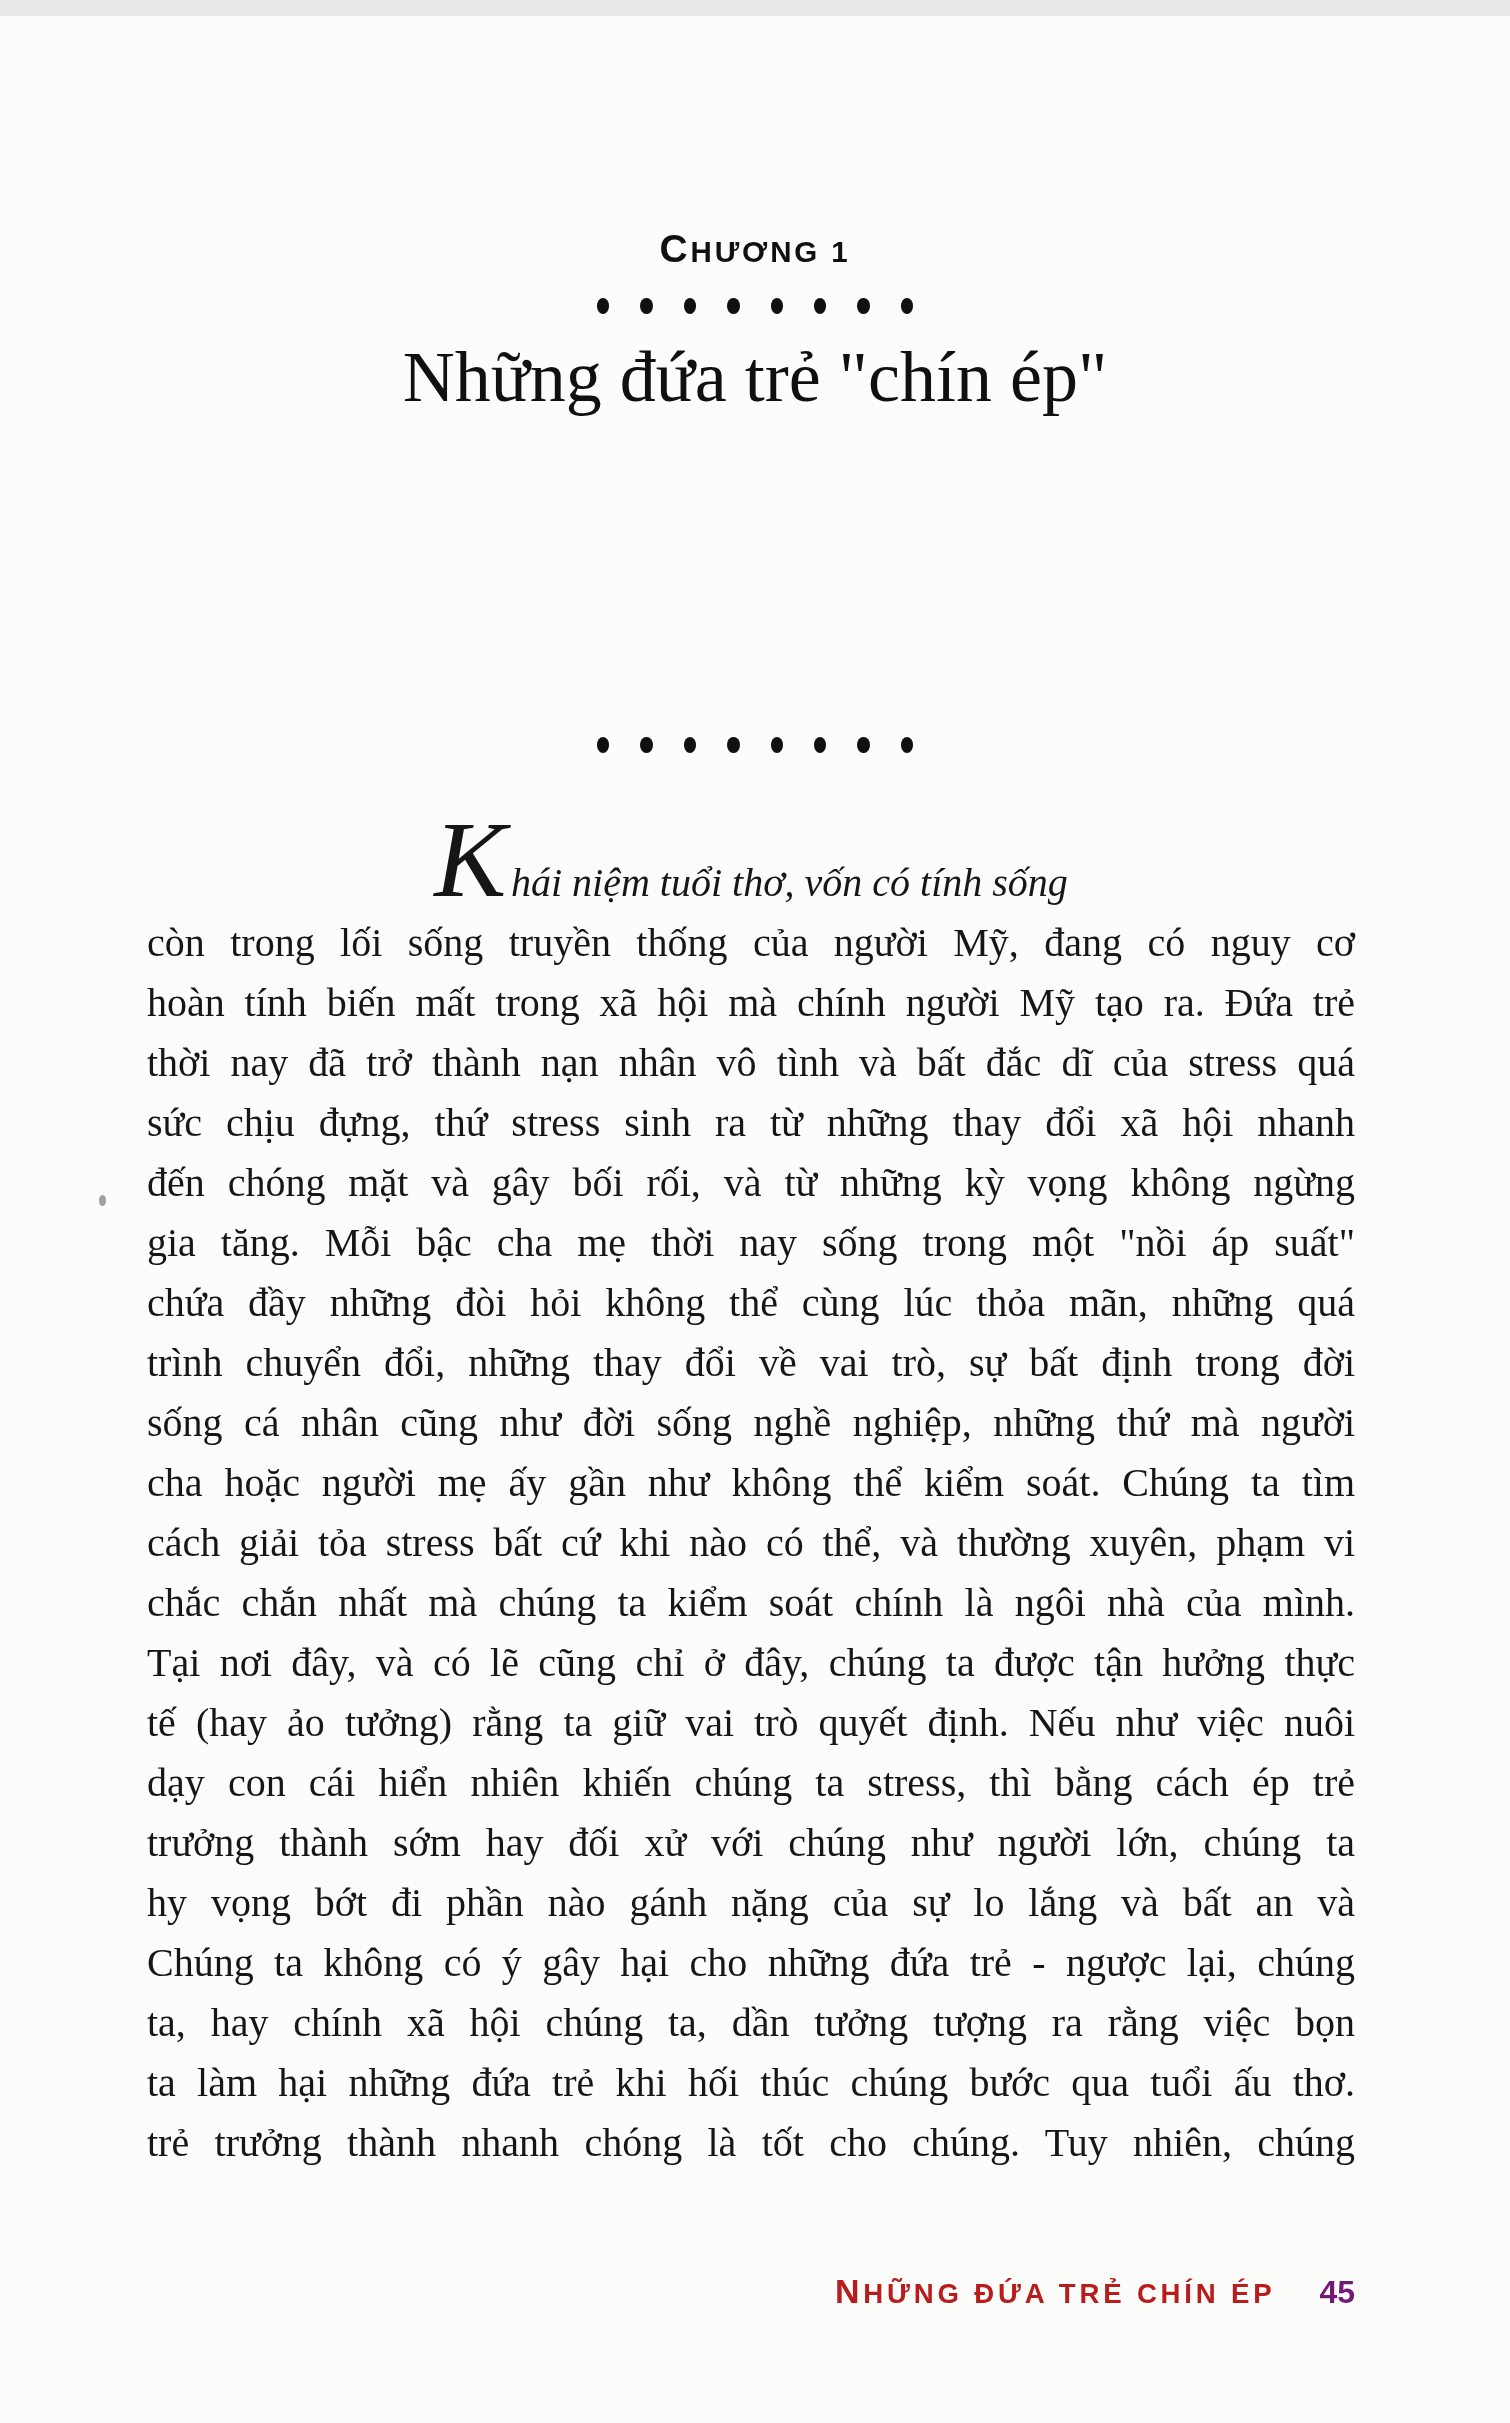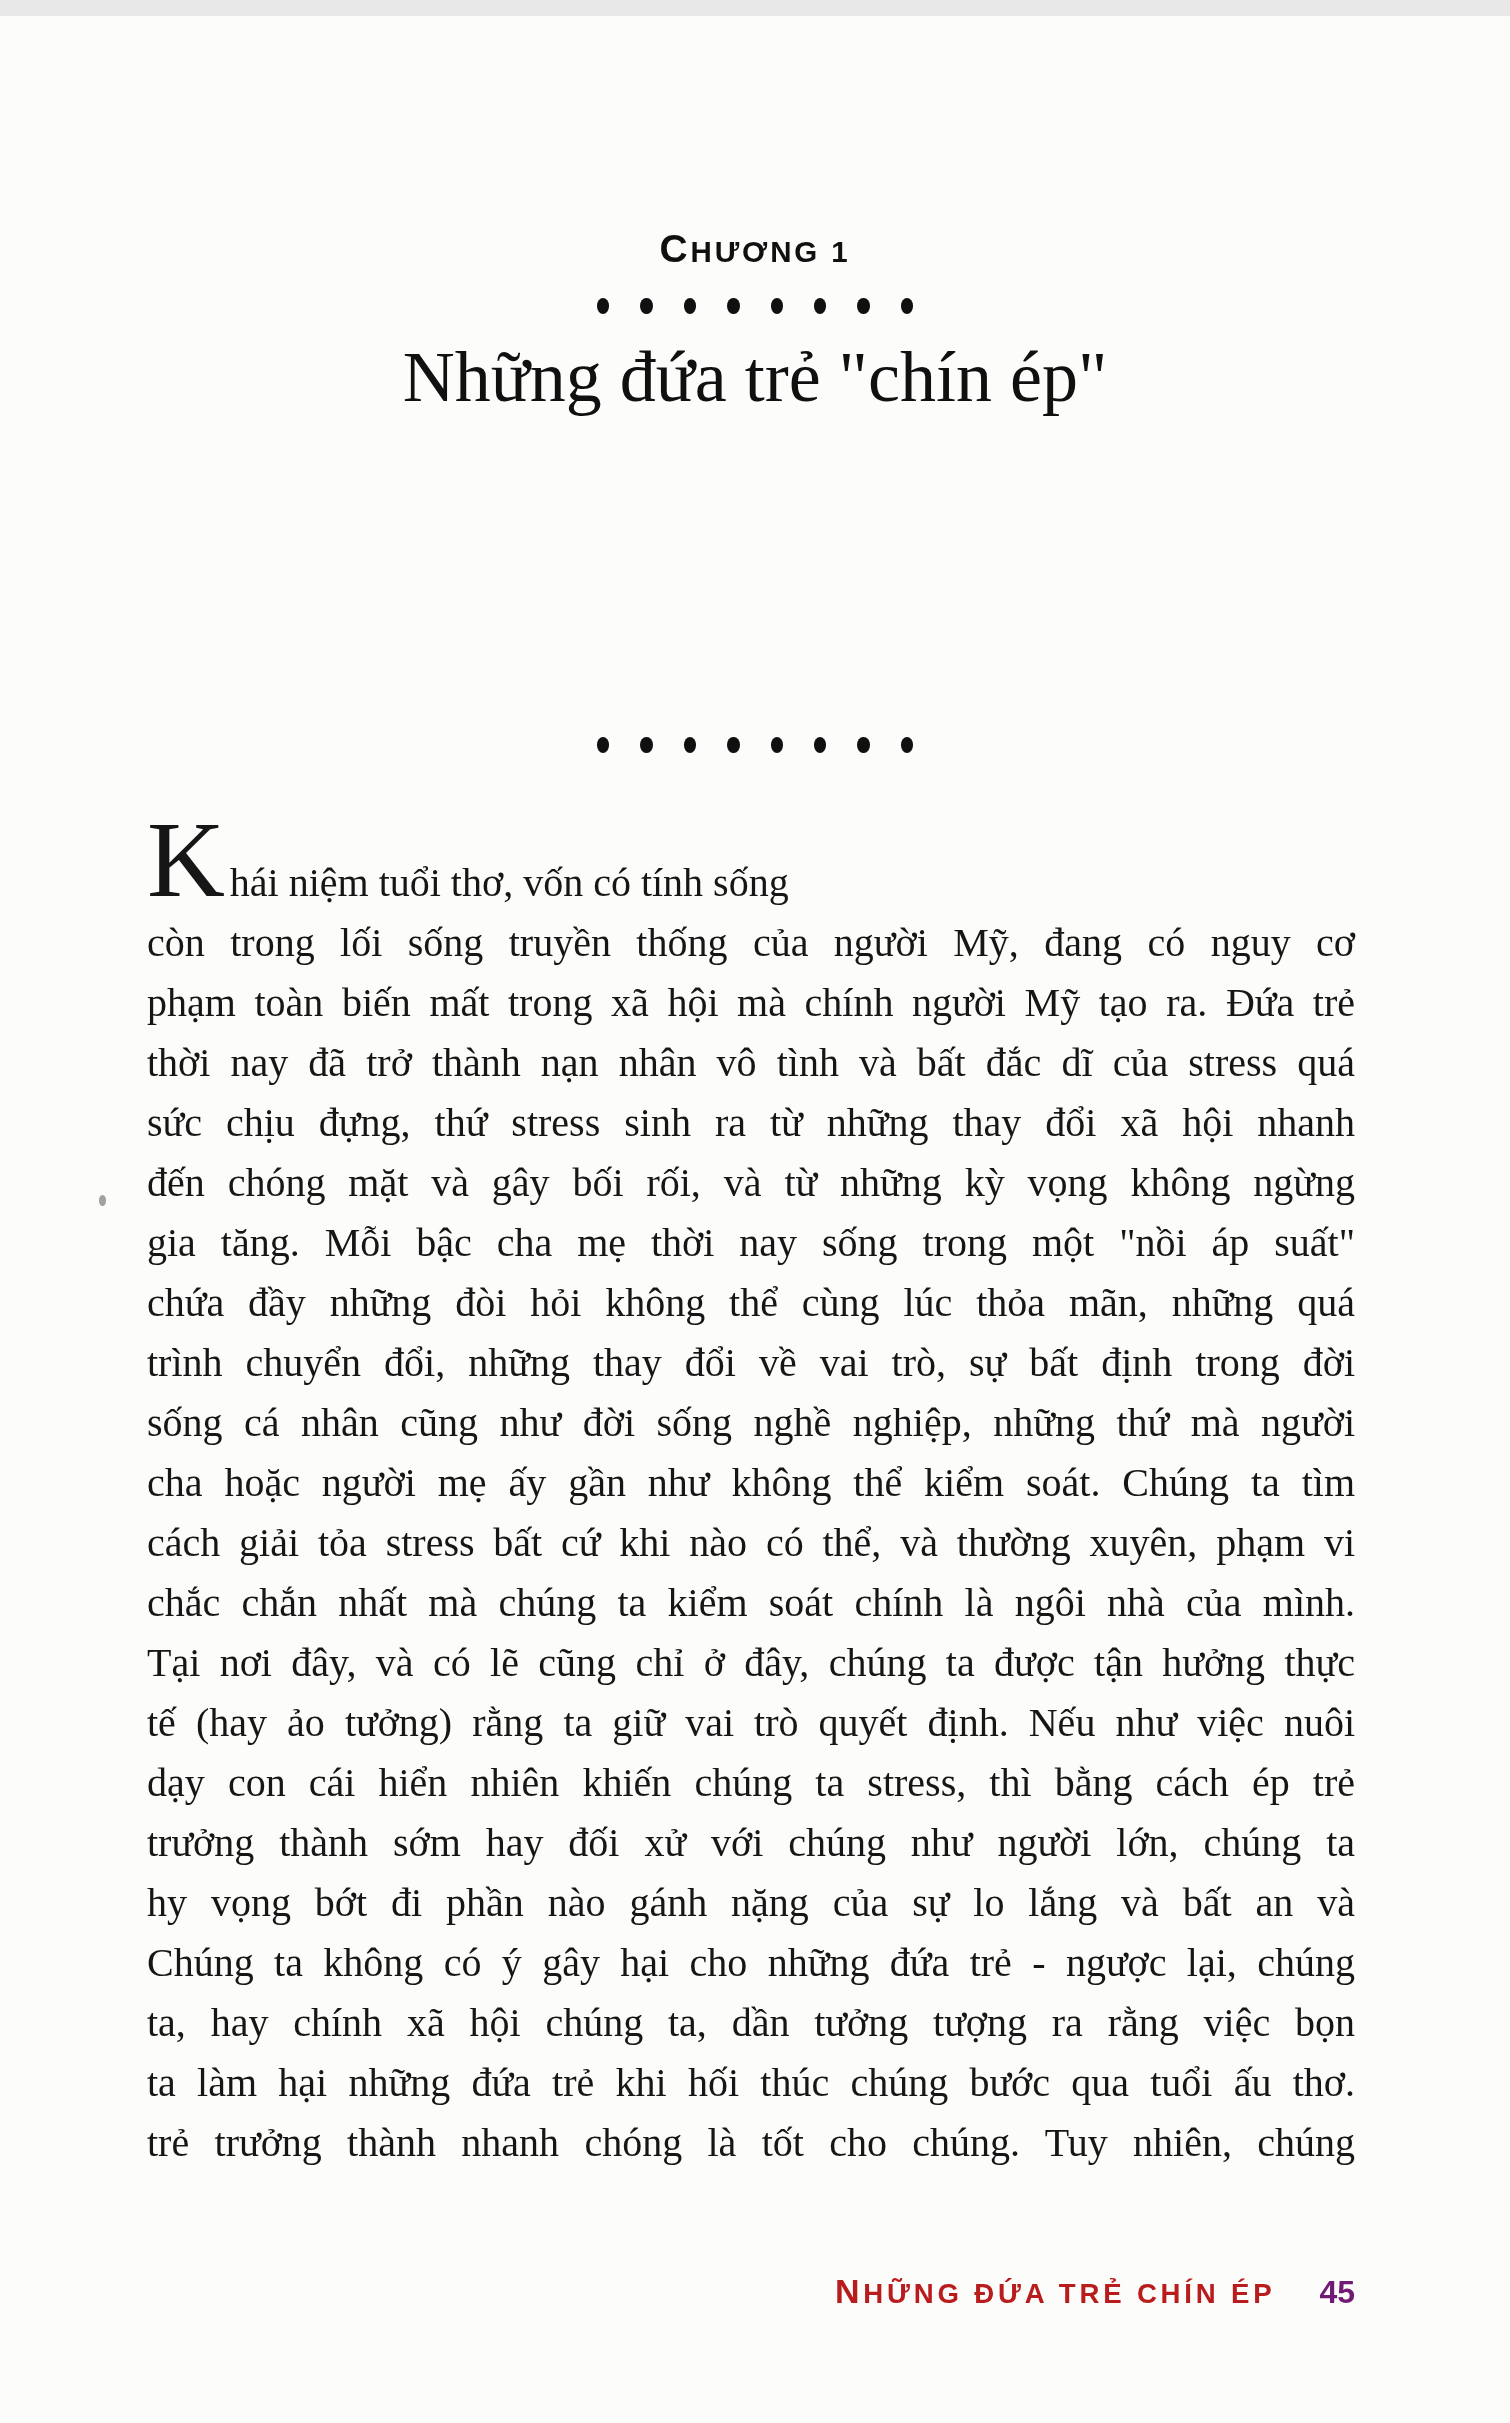"Khái niệm tuổi thơ, vốn" .opening { font-style: none -> italic; text-align: left -> center }
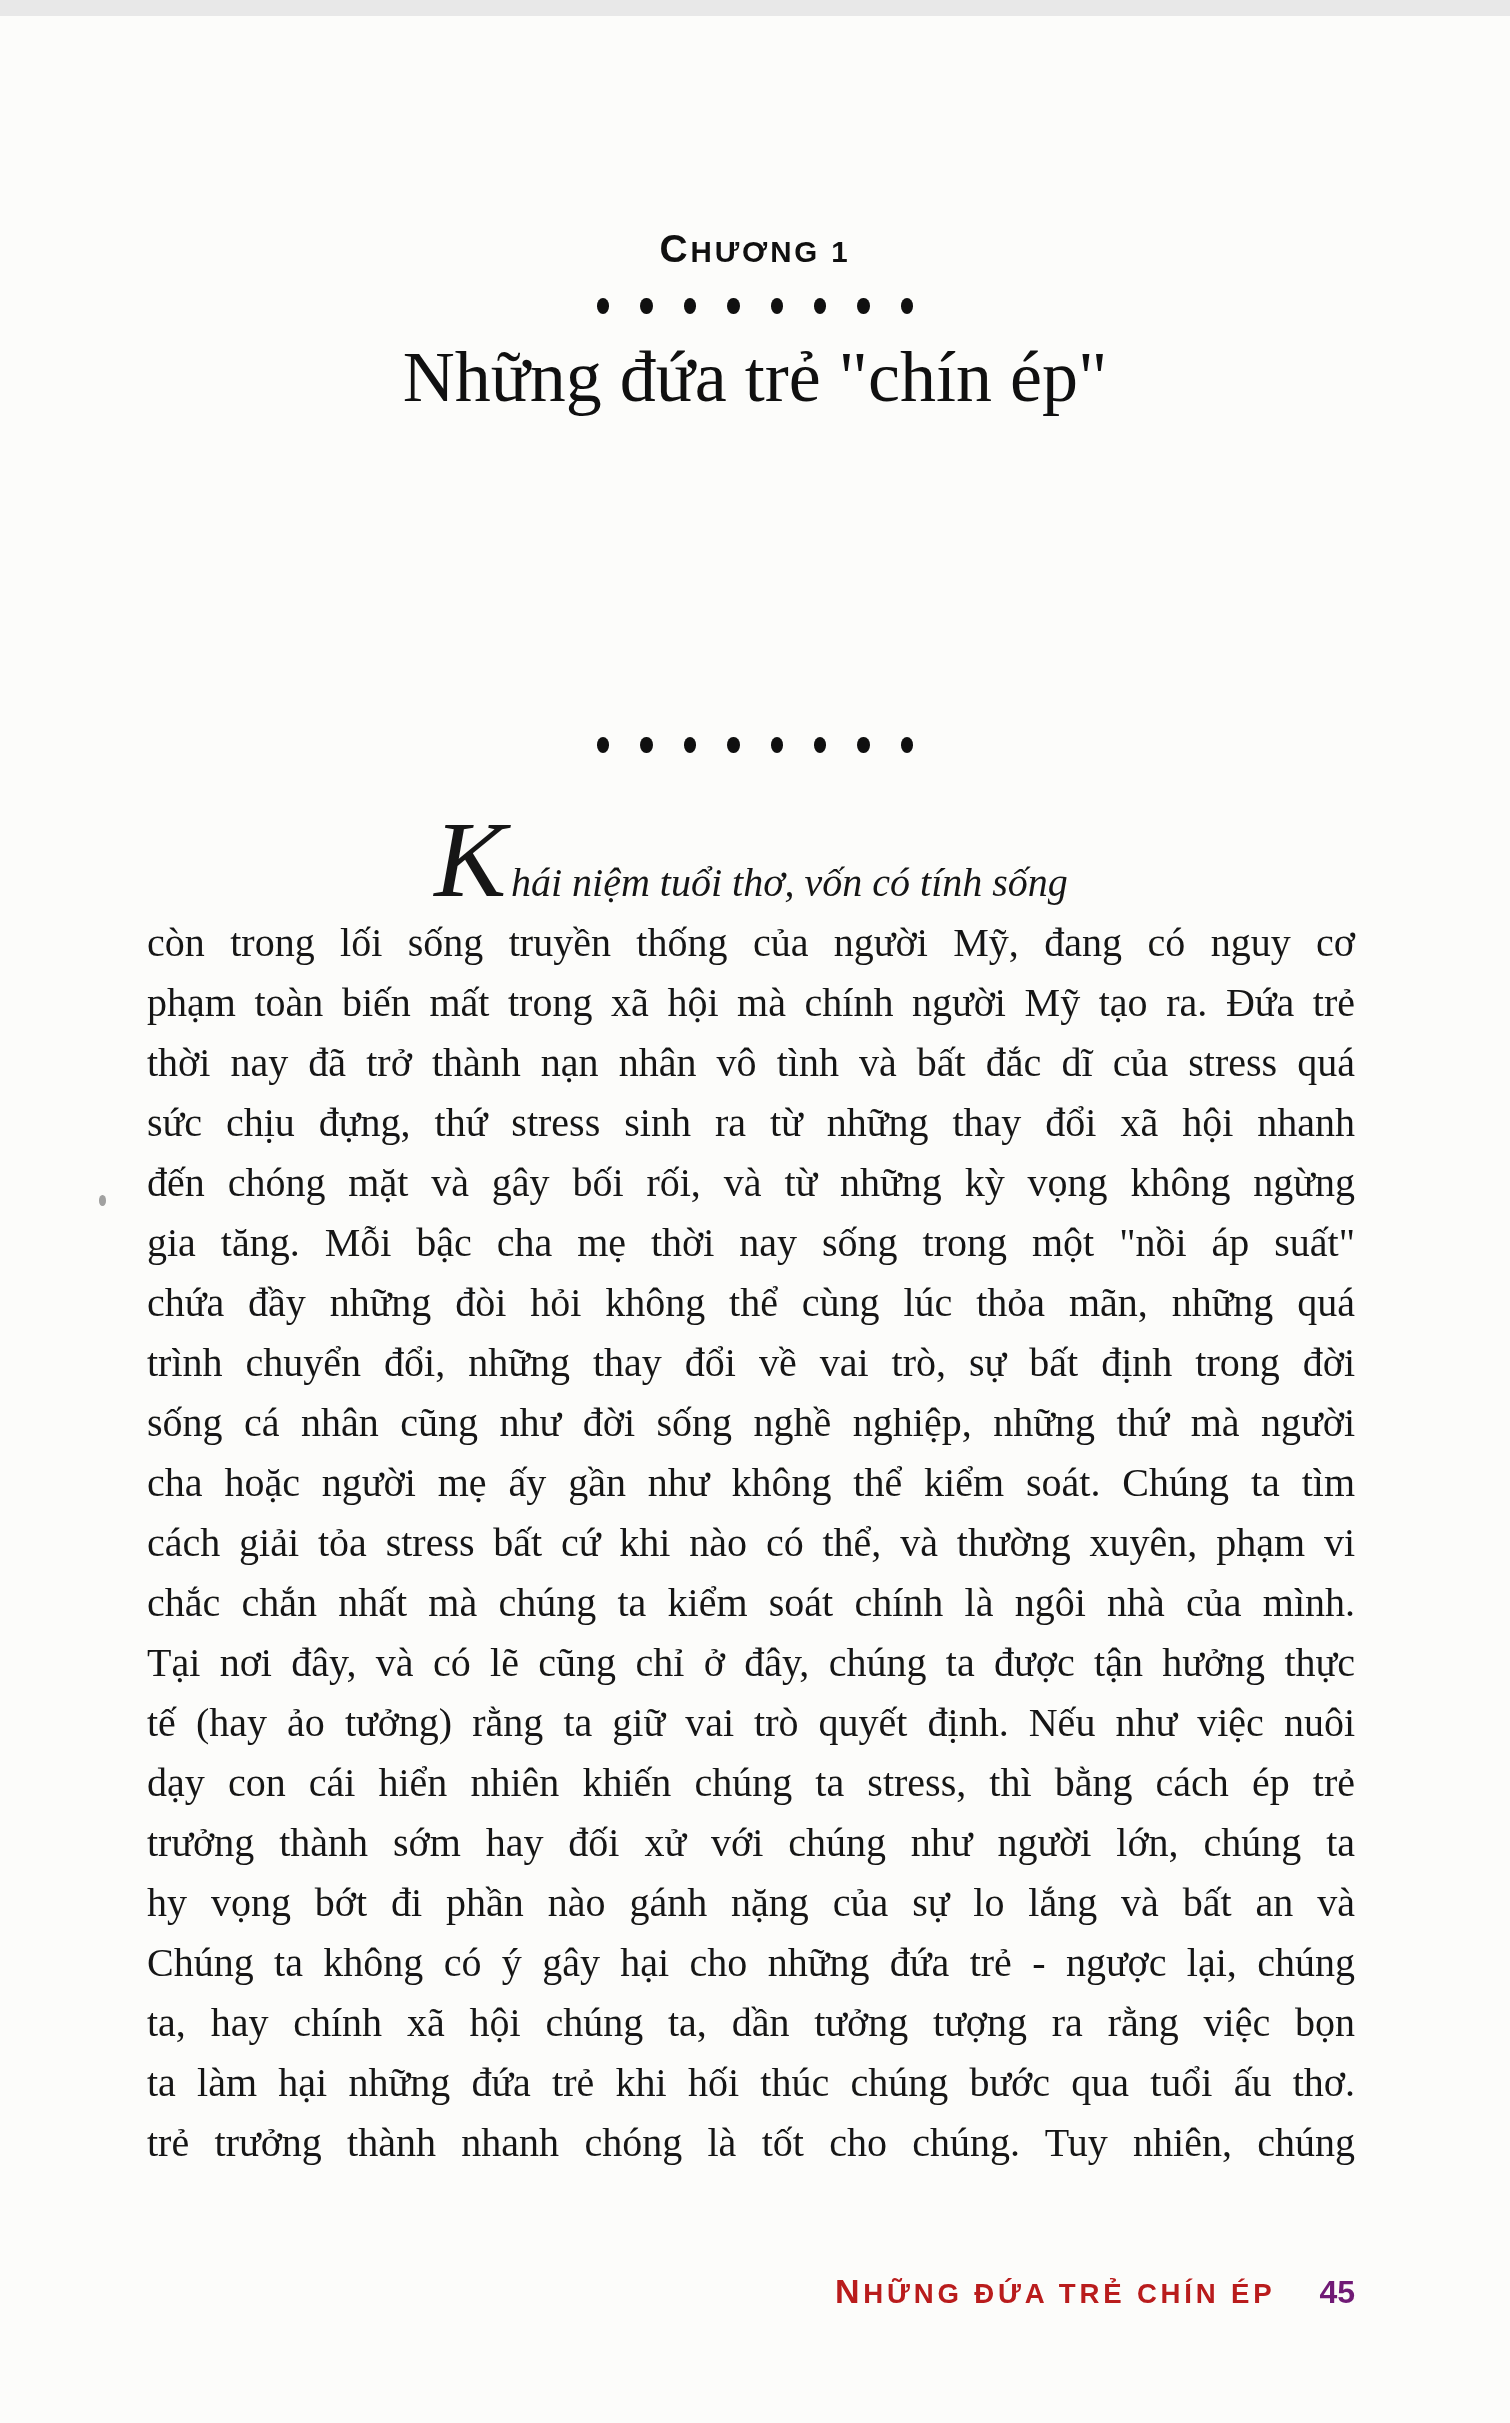"phạm toàn biến mất trong" div.line { text: phạm toàn -> hoàn tính }
